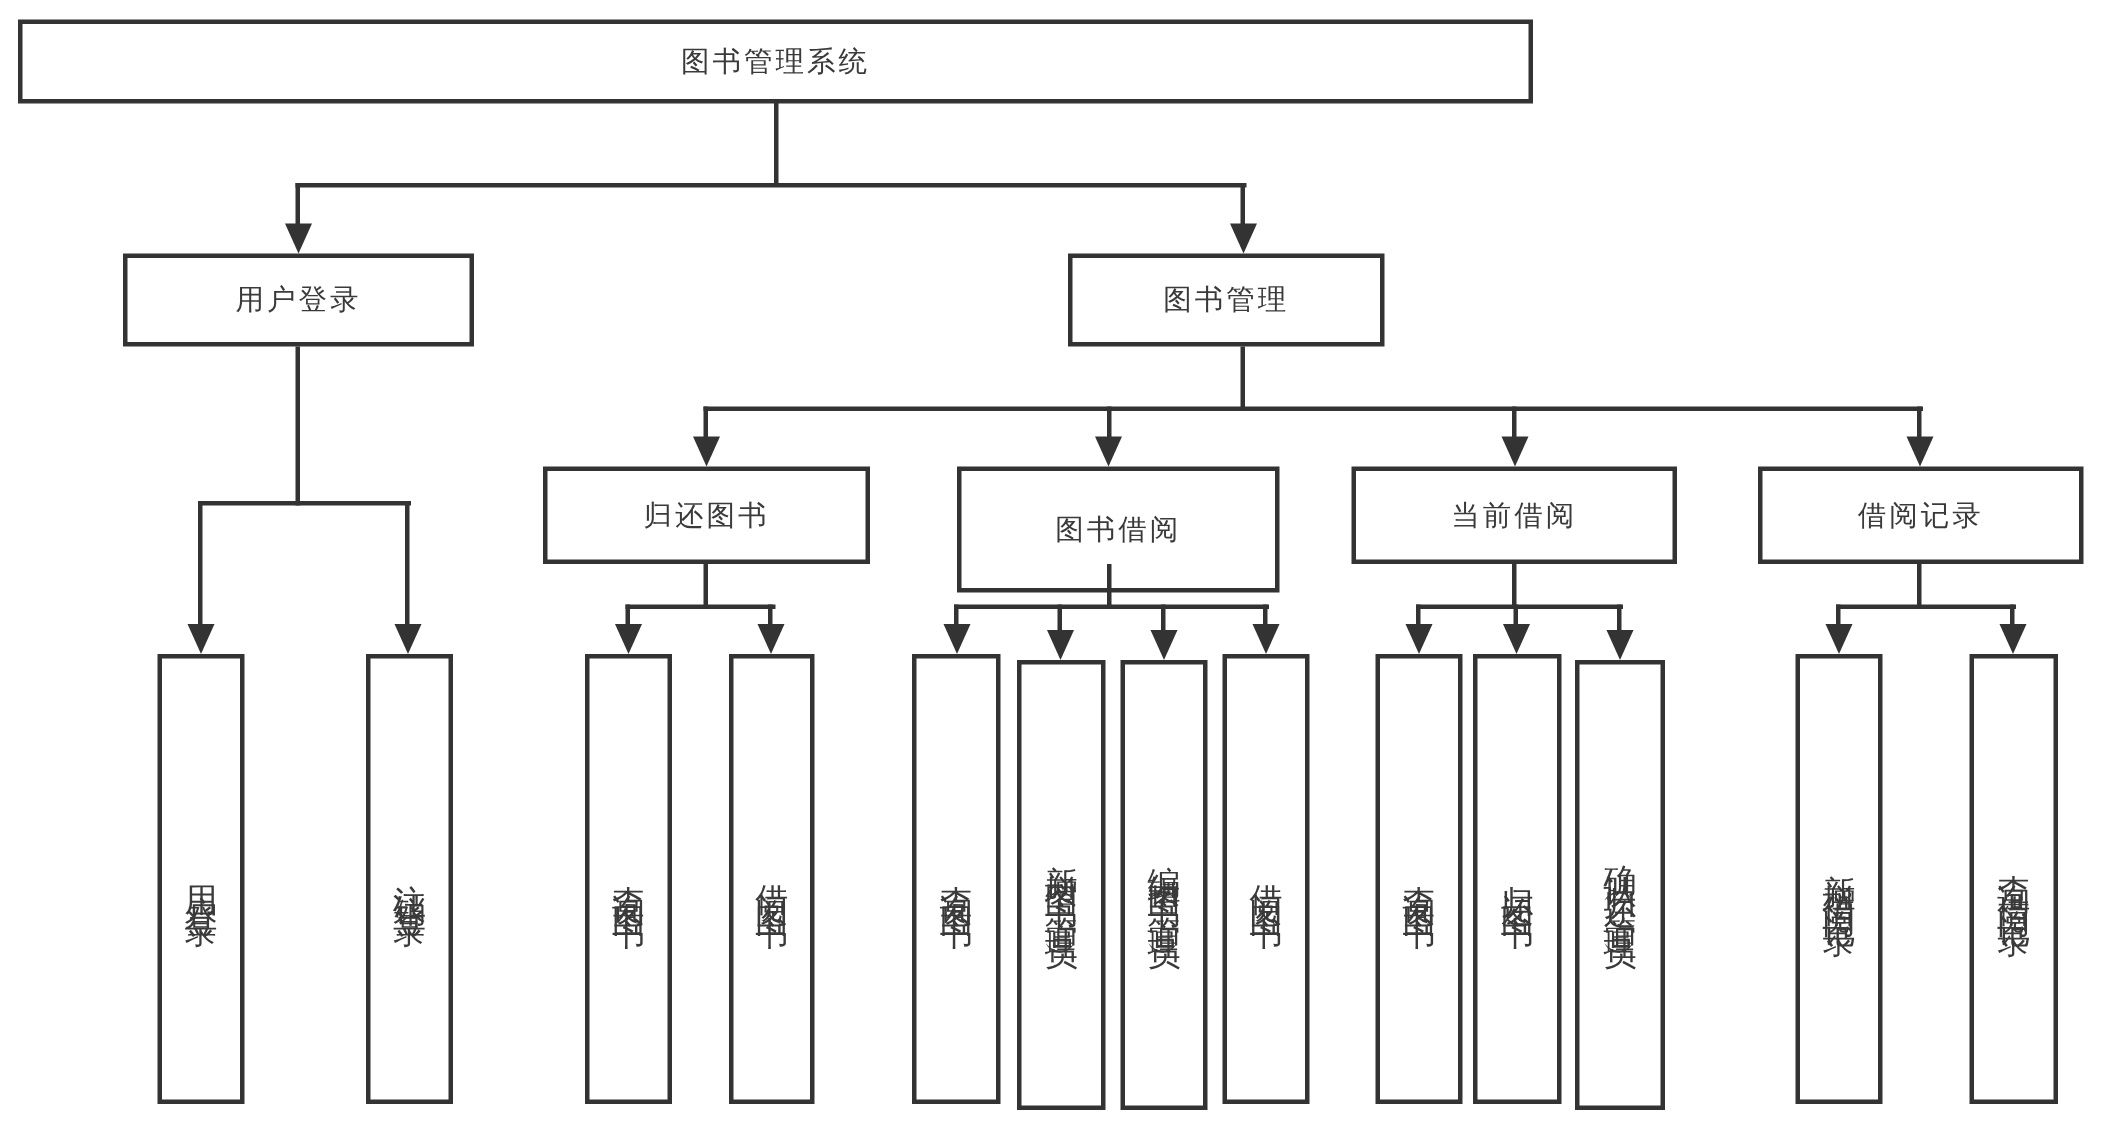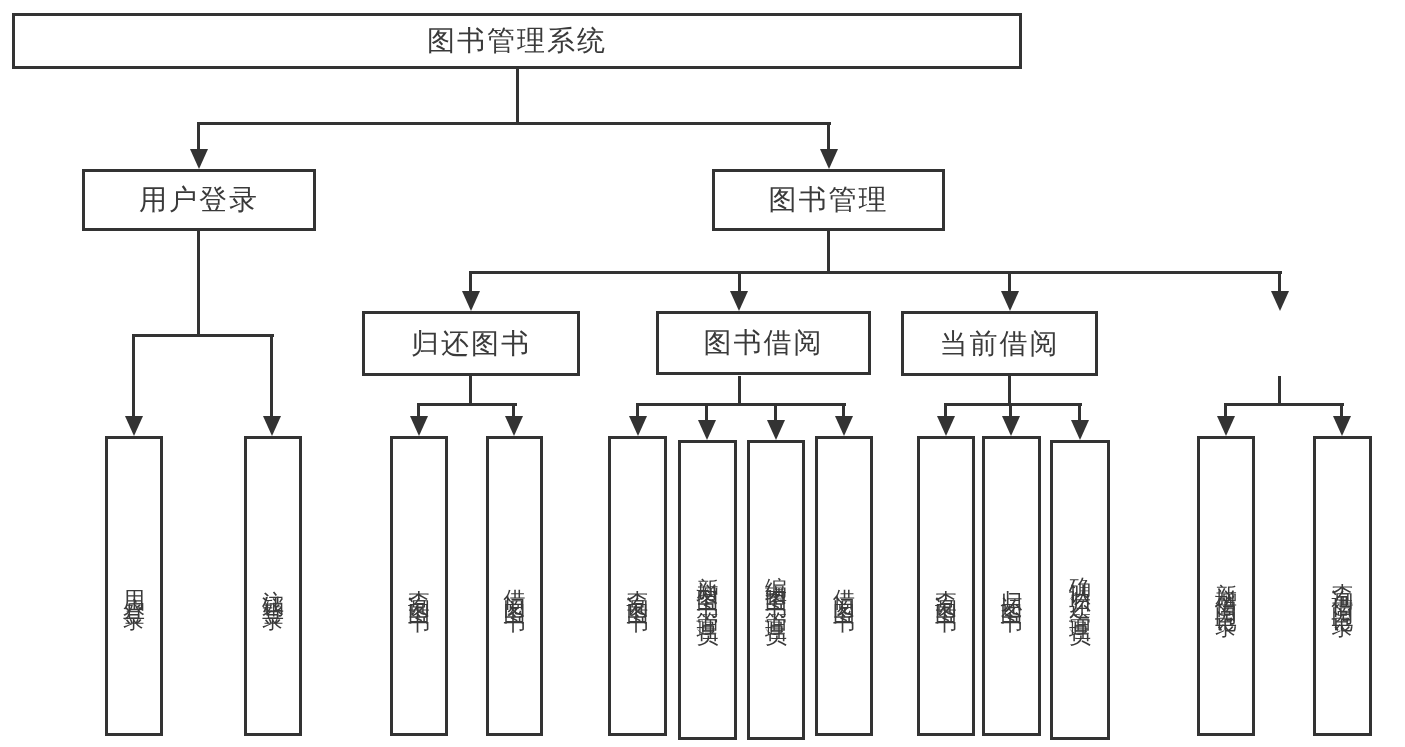"图书管理系统" .hnode { font-size: 28px -> 19px }
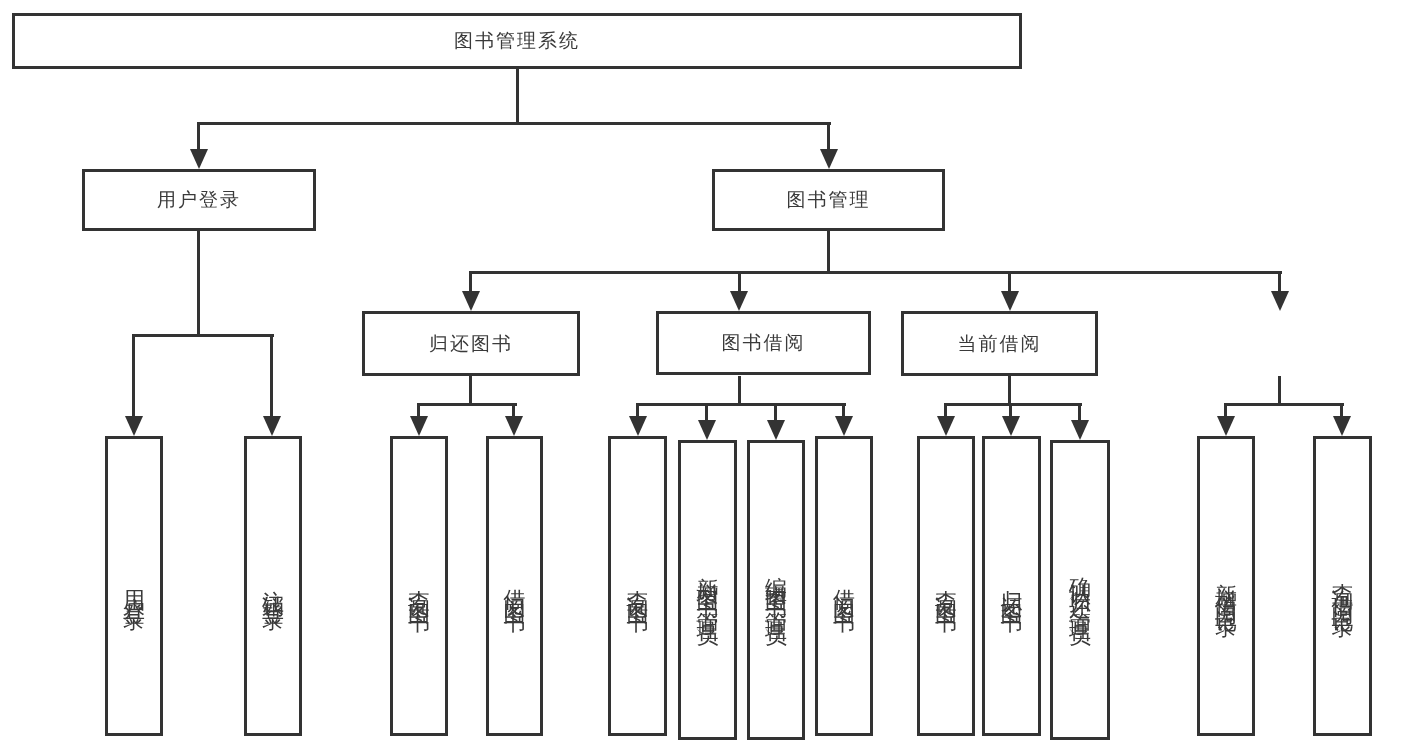"图书管理" div.node { width: 233px -> 211px }
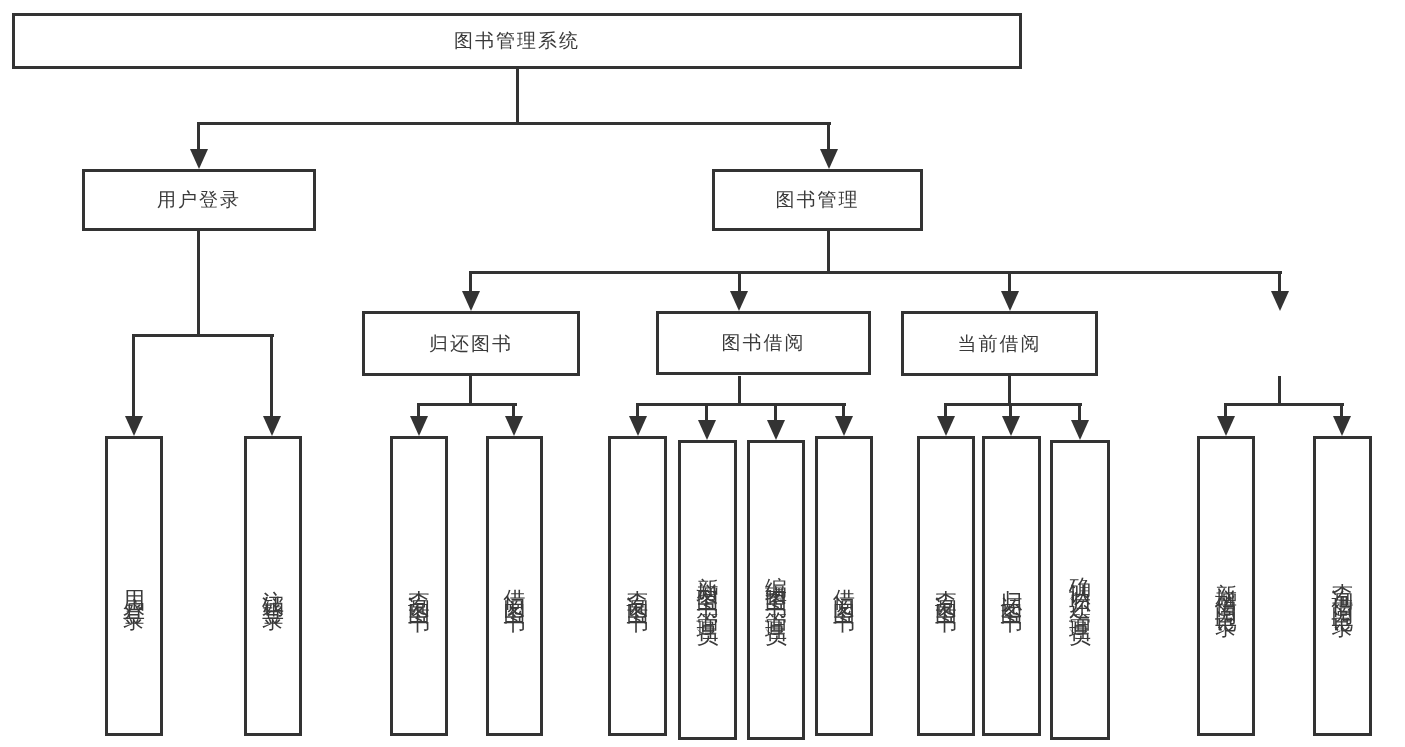"图书借阅" div.node { height: 64px -> 84px; left: 656px -> 638px }
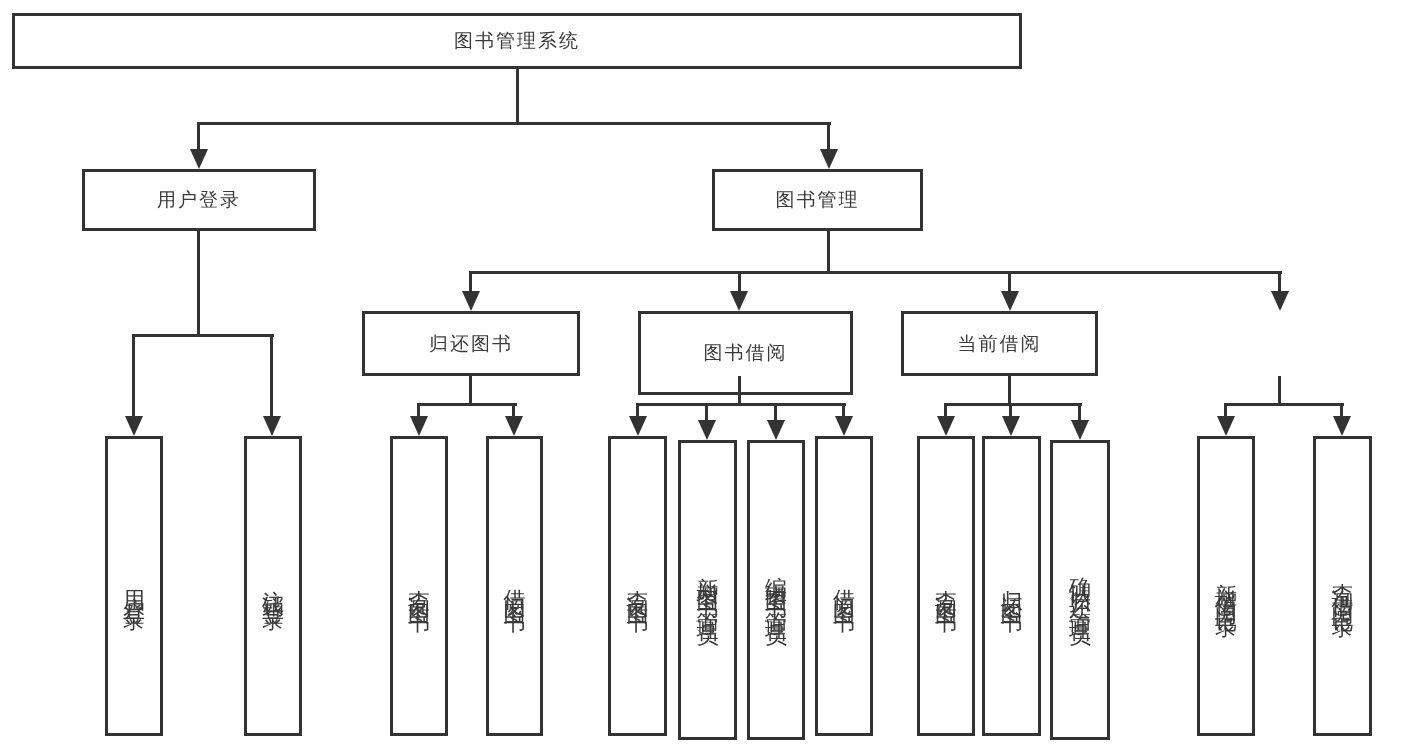"当前借阅" div.node { width: 197px -> 217px }
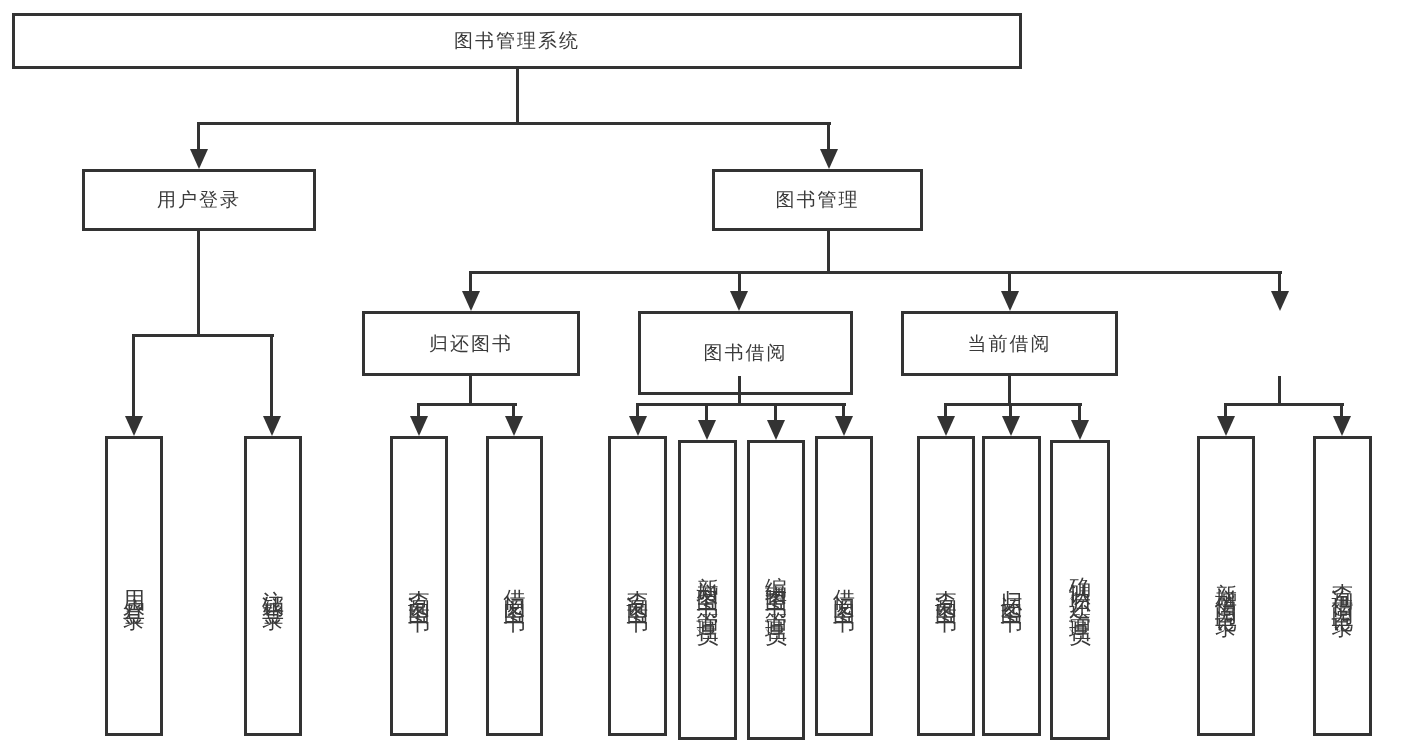"借阅记录" div.node { html: none -> <div>借阅记录</div> }
